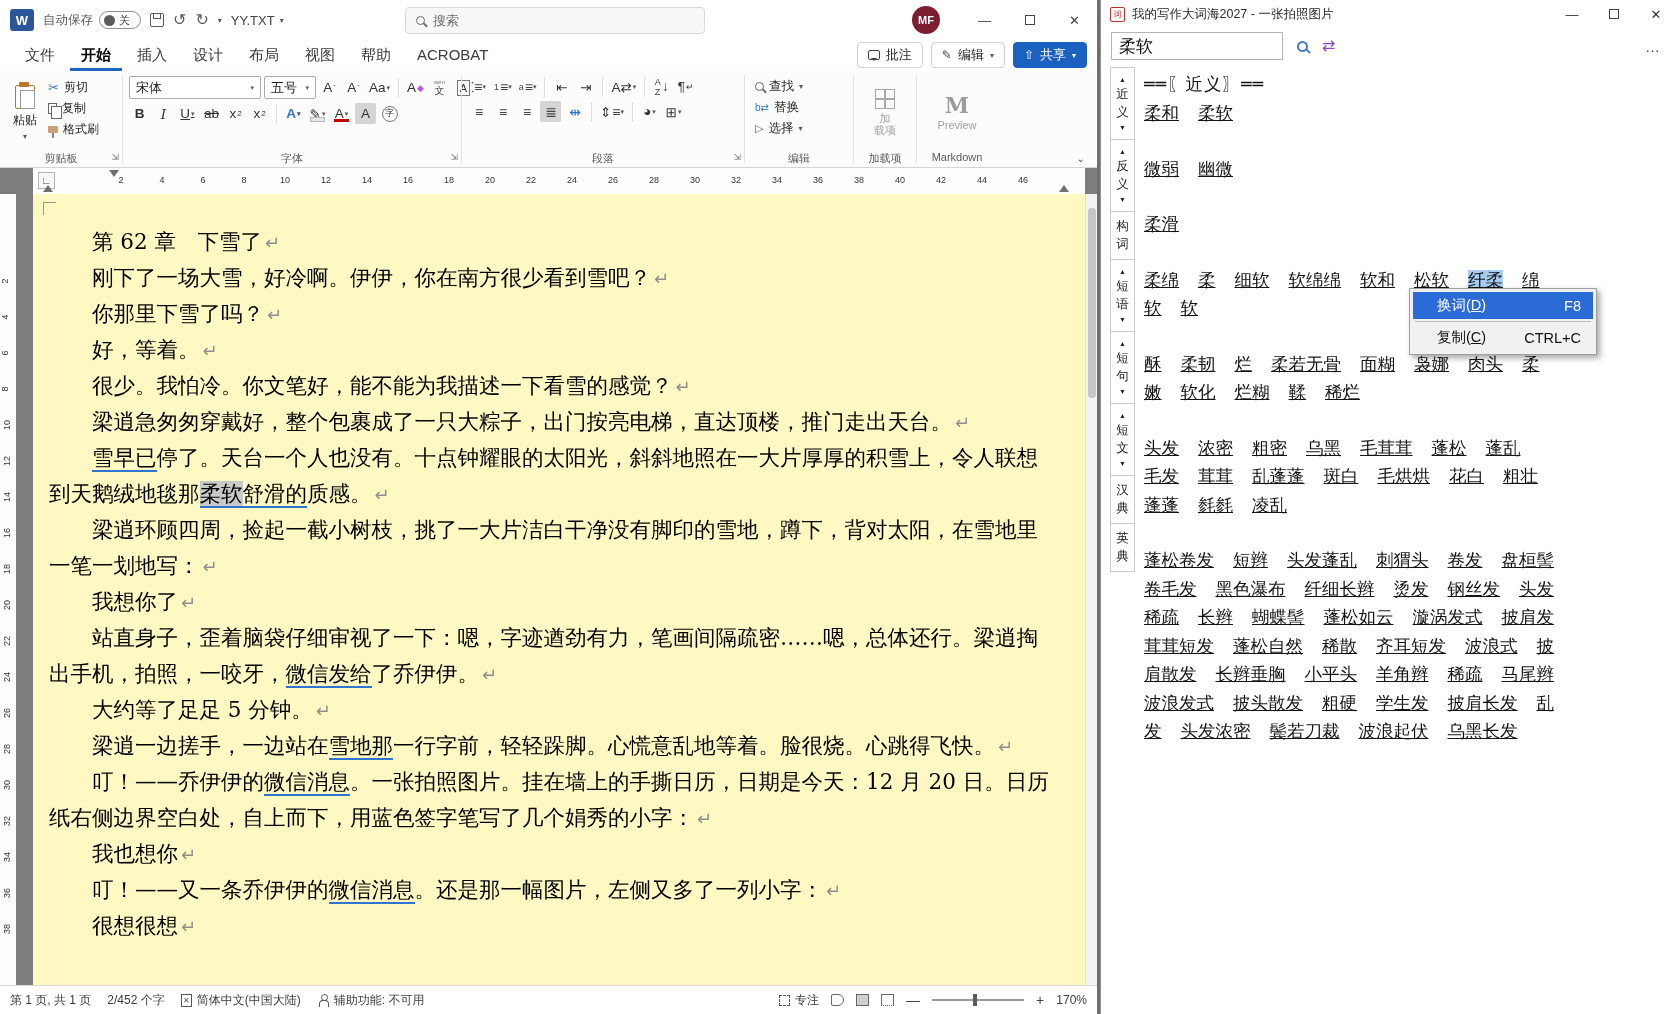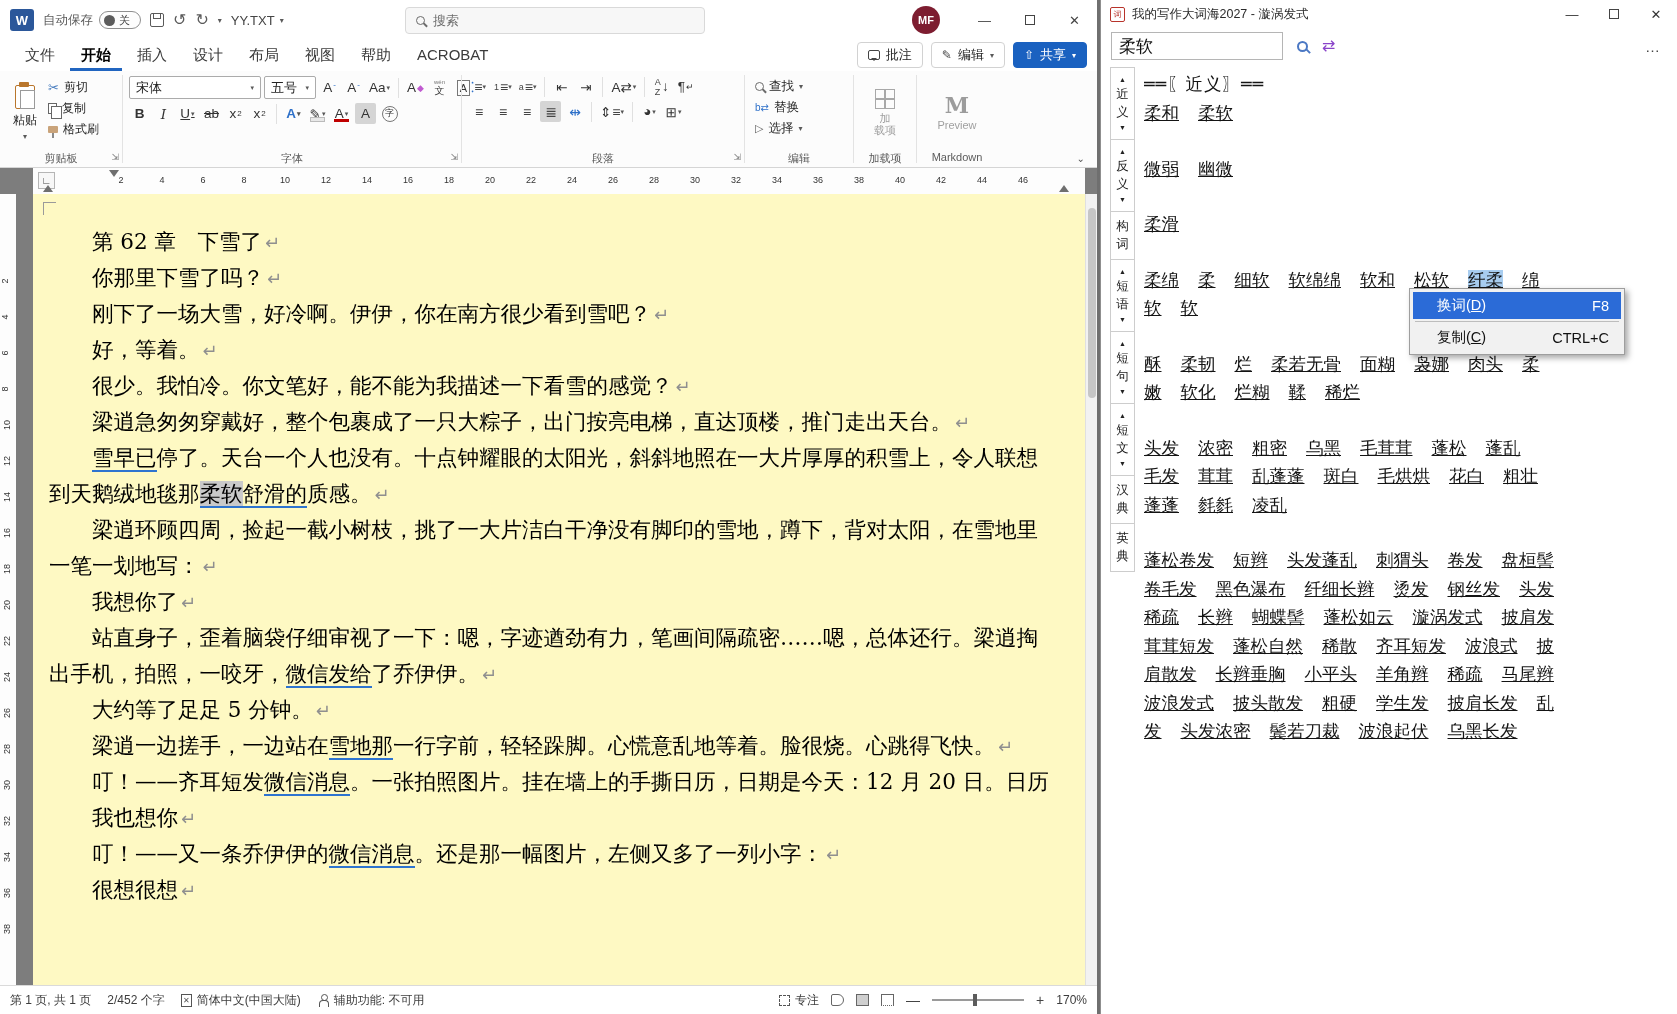"我的写作大词海2027 - 漩涡发式" span.dtitle { text: 漩涡发式 -> 一张拍照图片 }
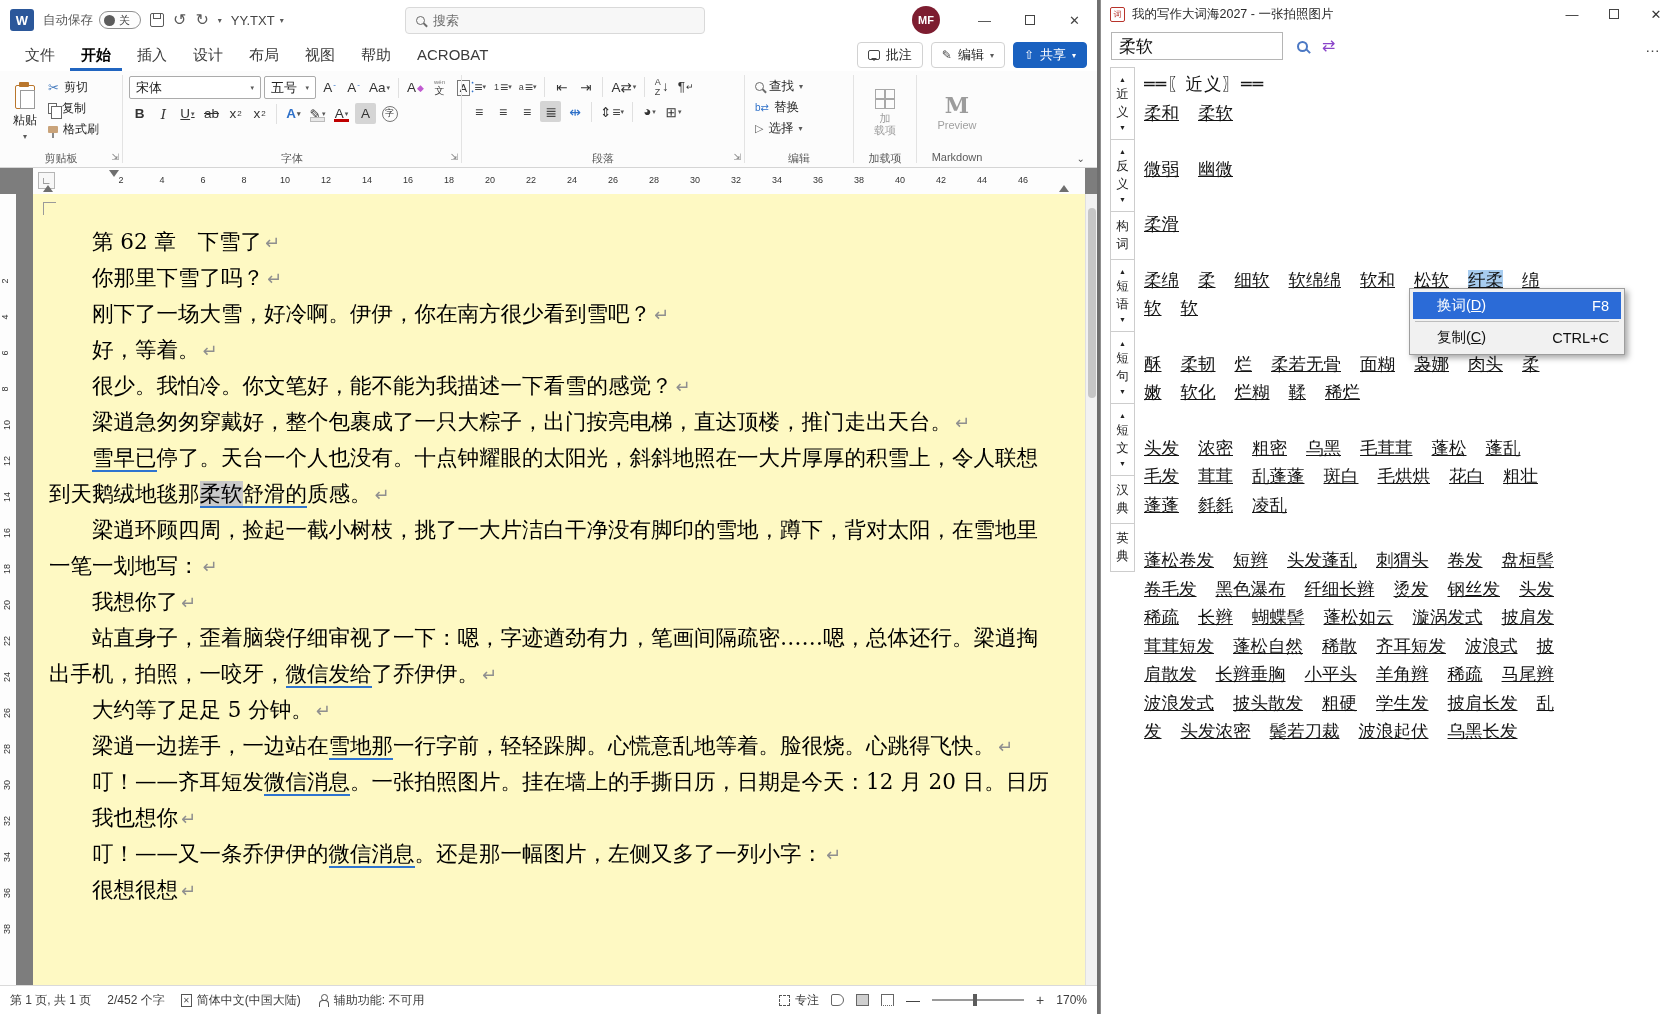"你那里下雪了吗？ ↵" div.dline { order: before "刚下了一场大雪，好冷啊。伊伊，你在南方很少看到雪吧？ ↵" -> after "刚下了一场大雪，好冷啊。伊伊，你在南方很少看到雪吧？ ↵" }
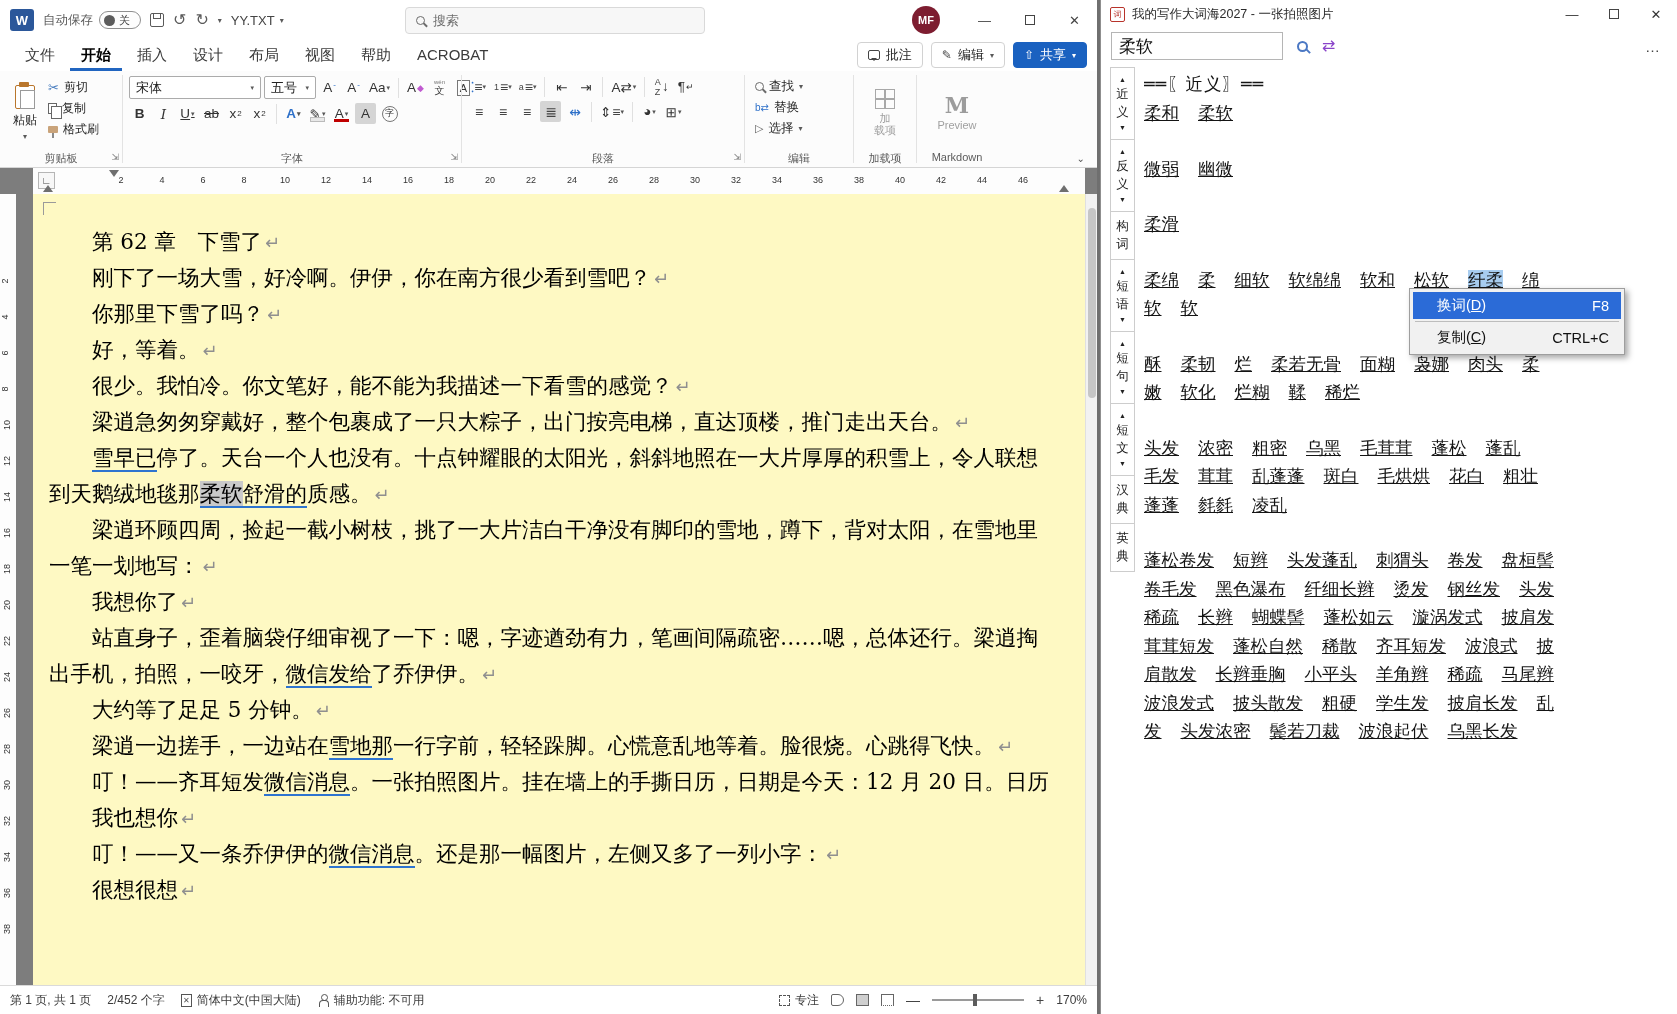"换词(D)" .cmenu { width: 216px -> 188px }
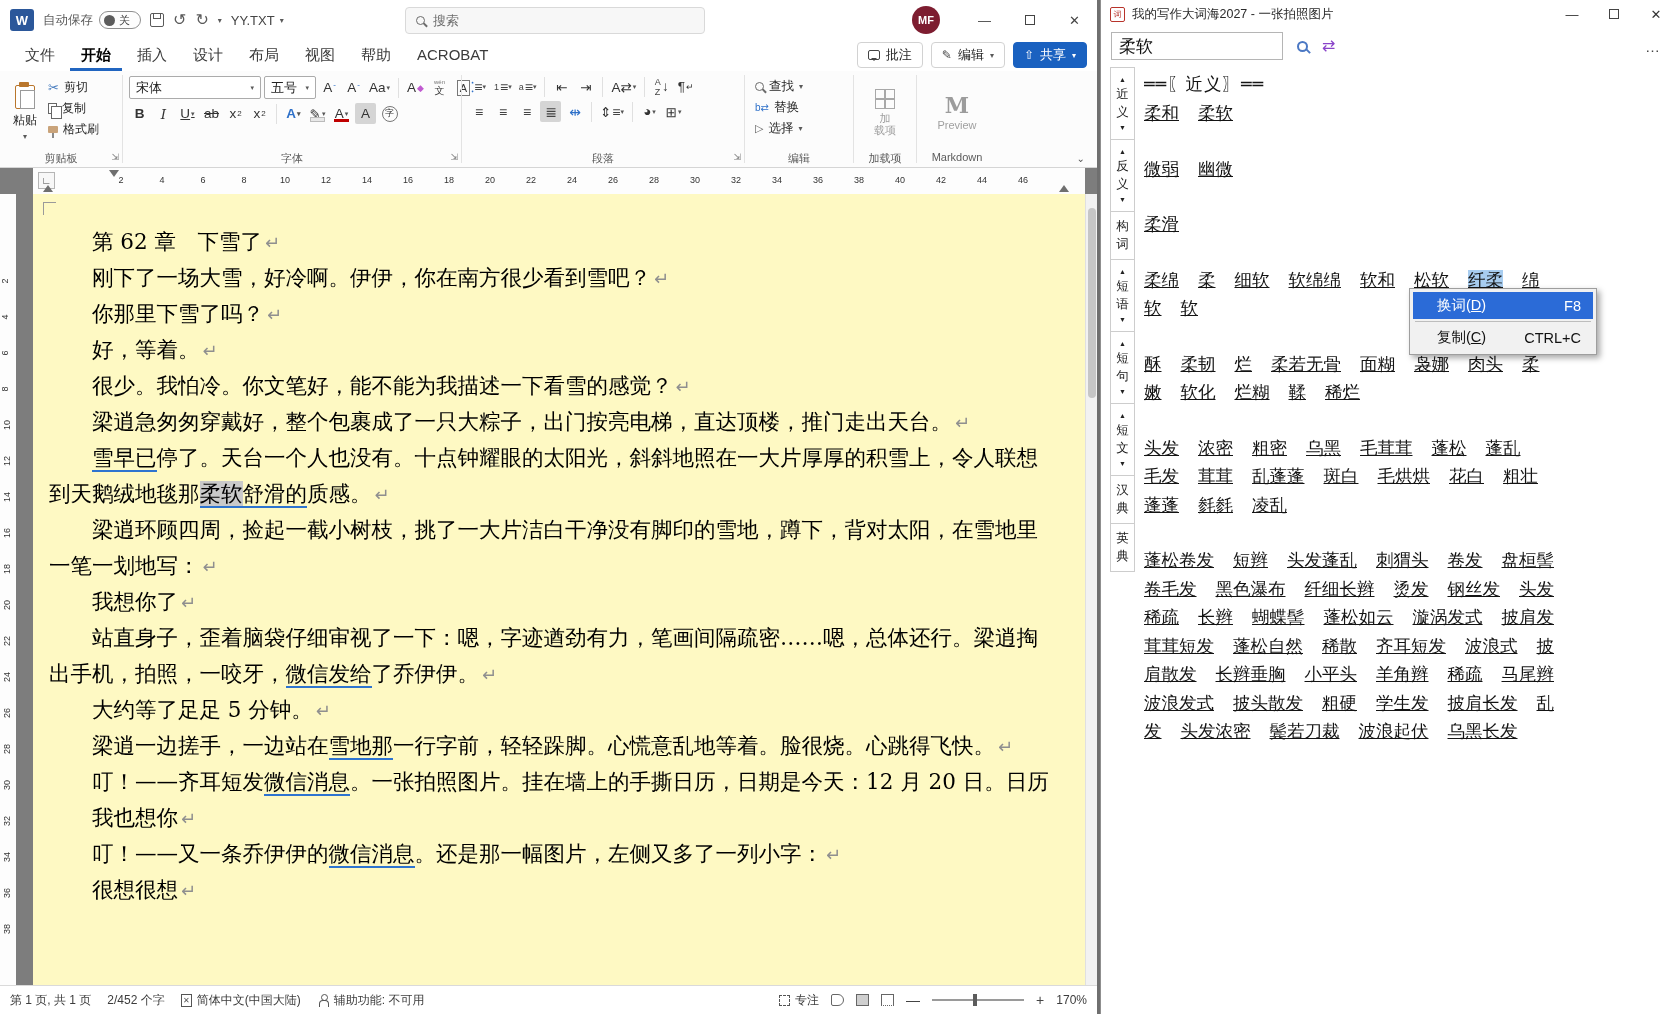"叮！——齐耳短发" span.seg { text: 齐耳短发 -> 乔伊伊的 }
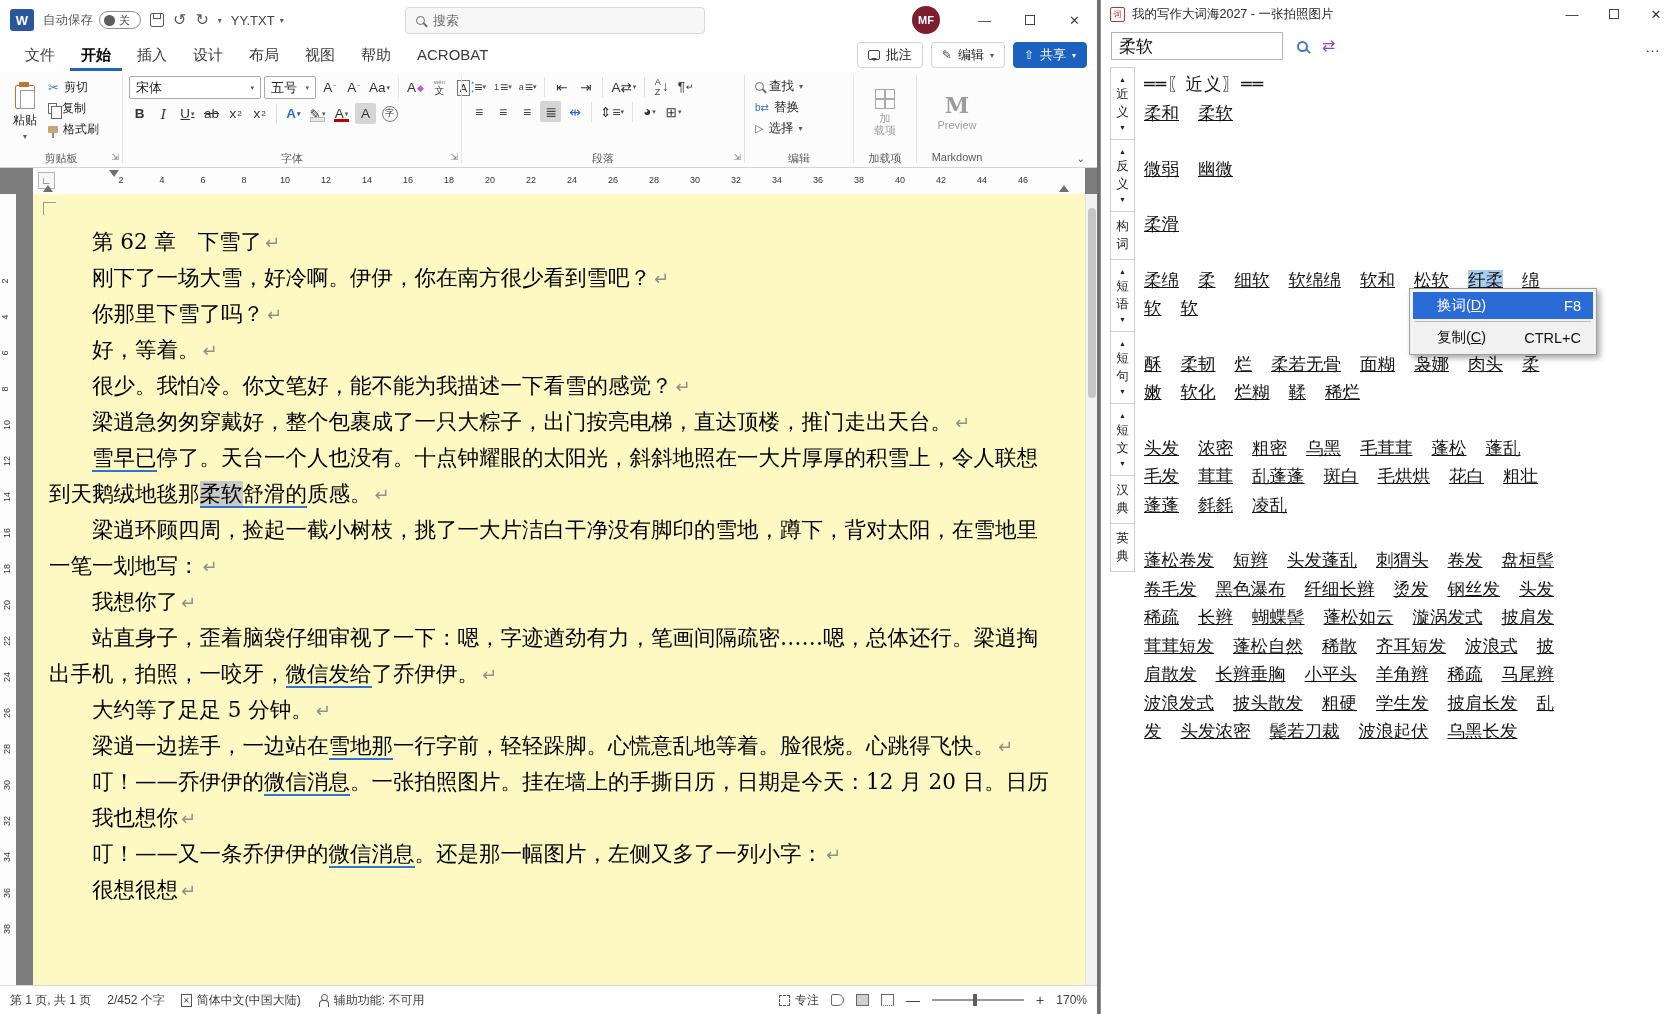"纸右侧边界空白处，自上而下，用蓝色签字笔写了几个娟秀的小字： ↵" div.dline { html: none -> <div><span>纸右侧边界空白处，自上而下，用蓝色签字笔写了几个娟秀的小字：</span><span>↵</span></div> }
